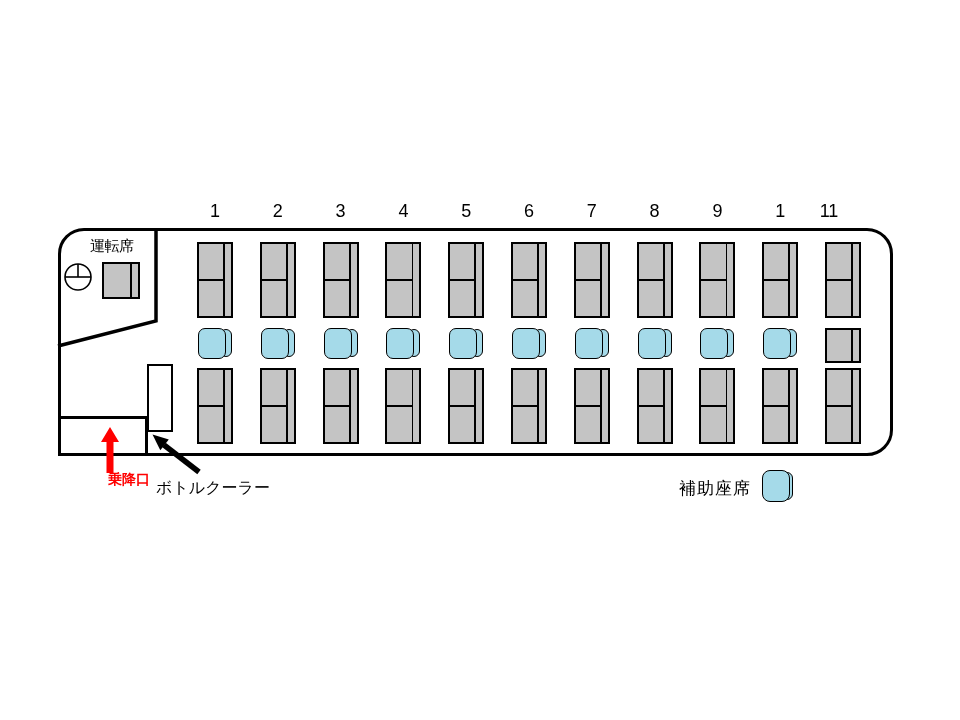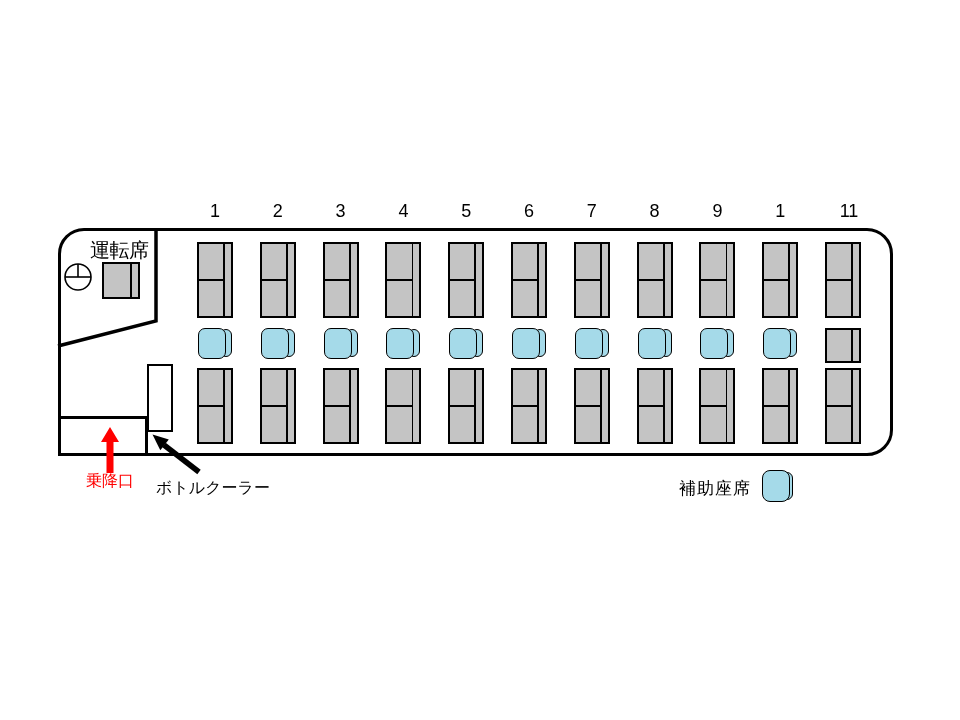"11" span.col-num { left: 829px -> 809px }
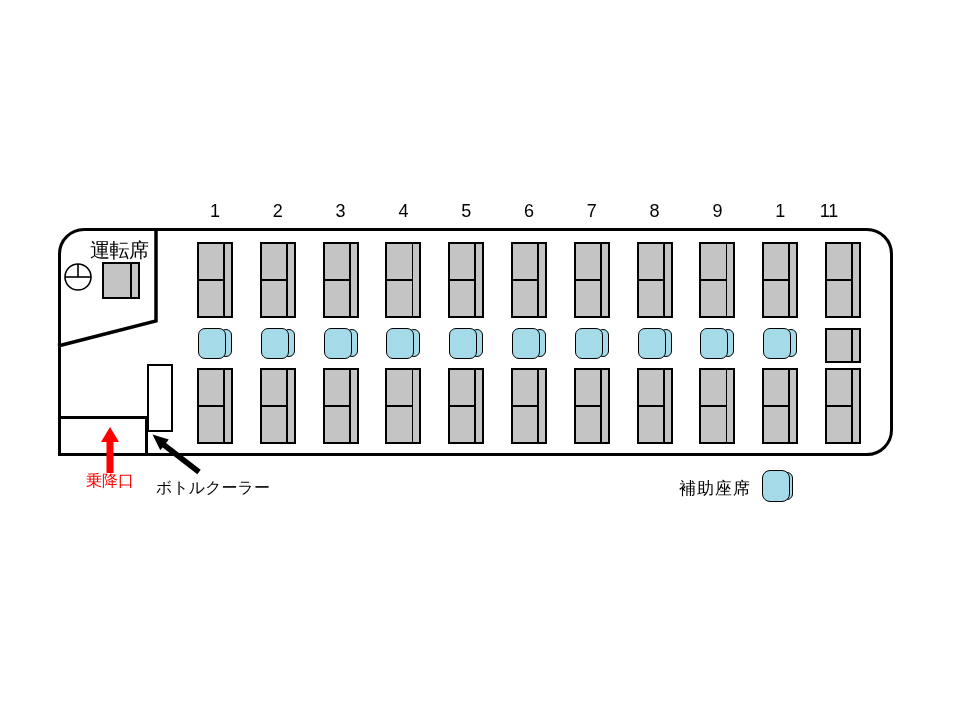"運転席" .driver-label { font-size: 20px -> 15px }
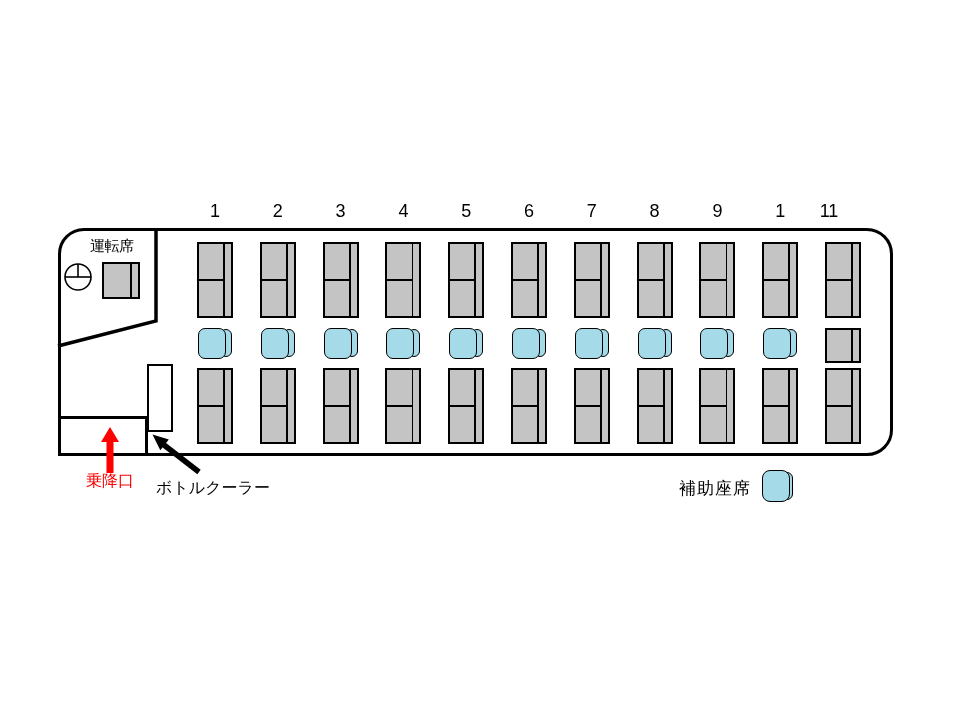"乗降口" .entrance-label { font-size: 16px -> 14px; font-weight: normal -> bold; text-align: center -> right }
